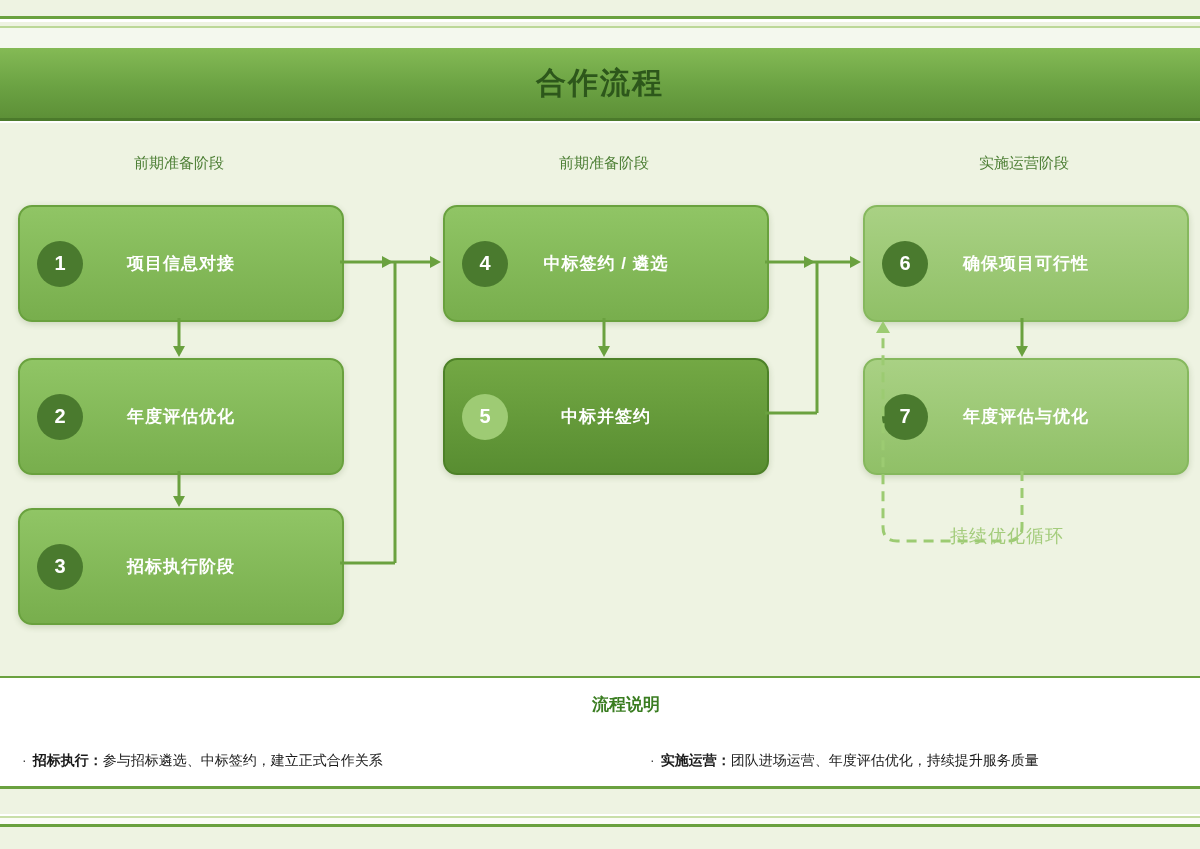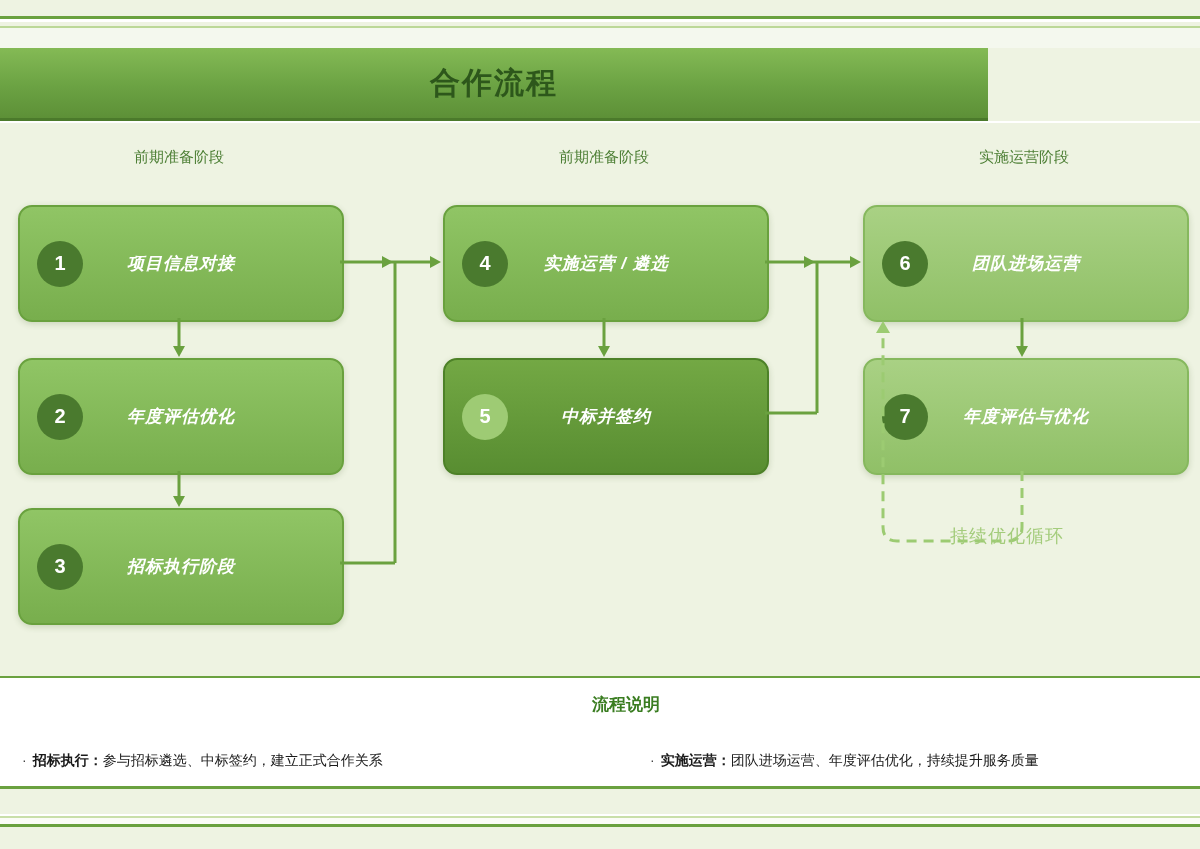"合作流程" .banner { width: 988px -> 1200px }
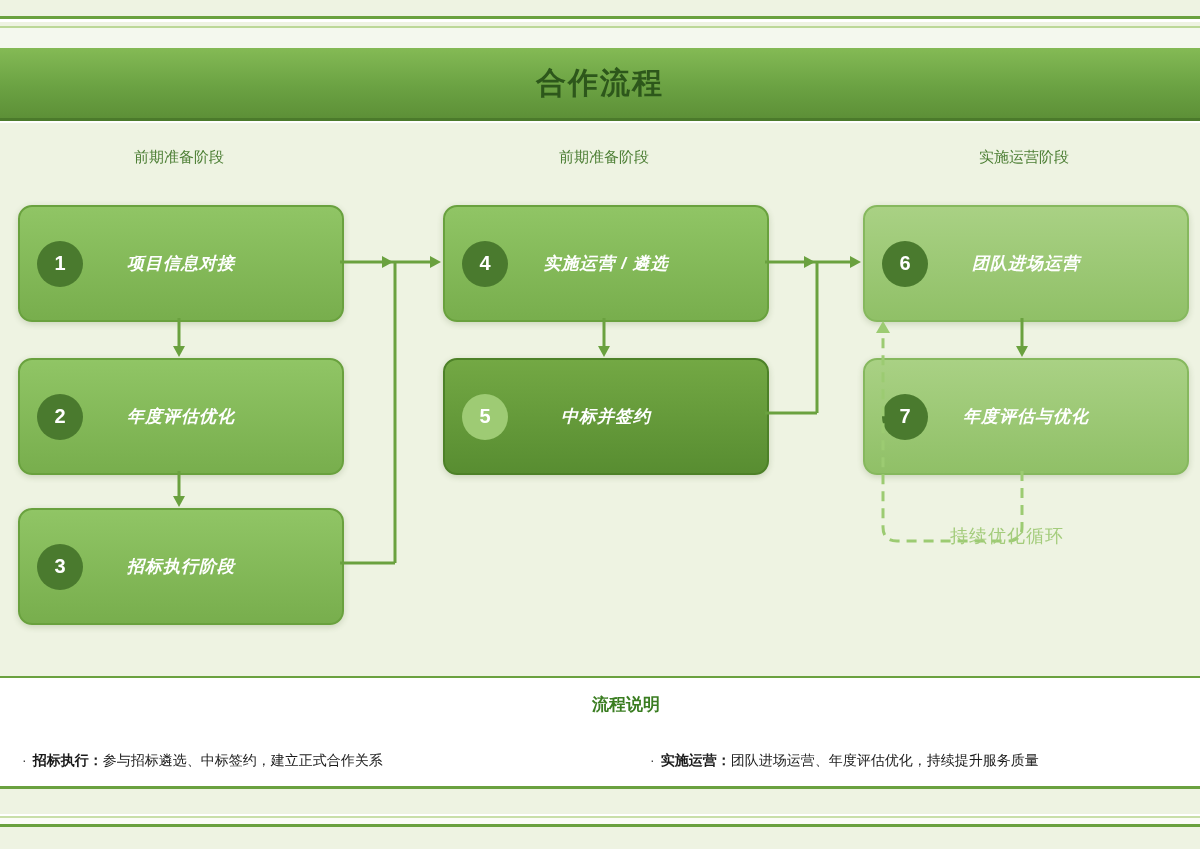"前期准备阶段" .stage-label { top: 148px -> 154px }
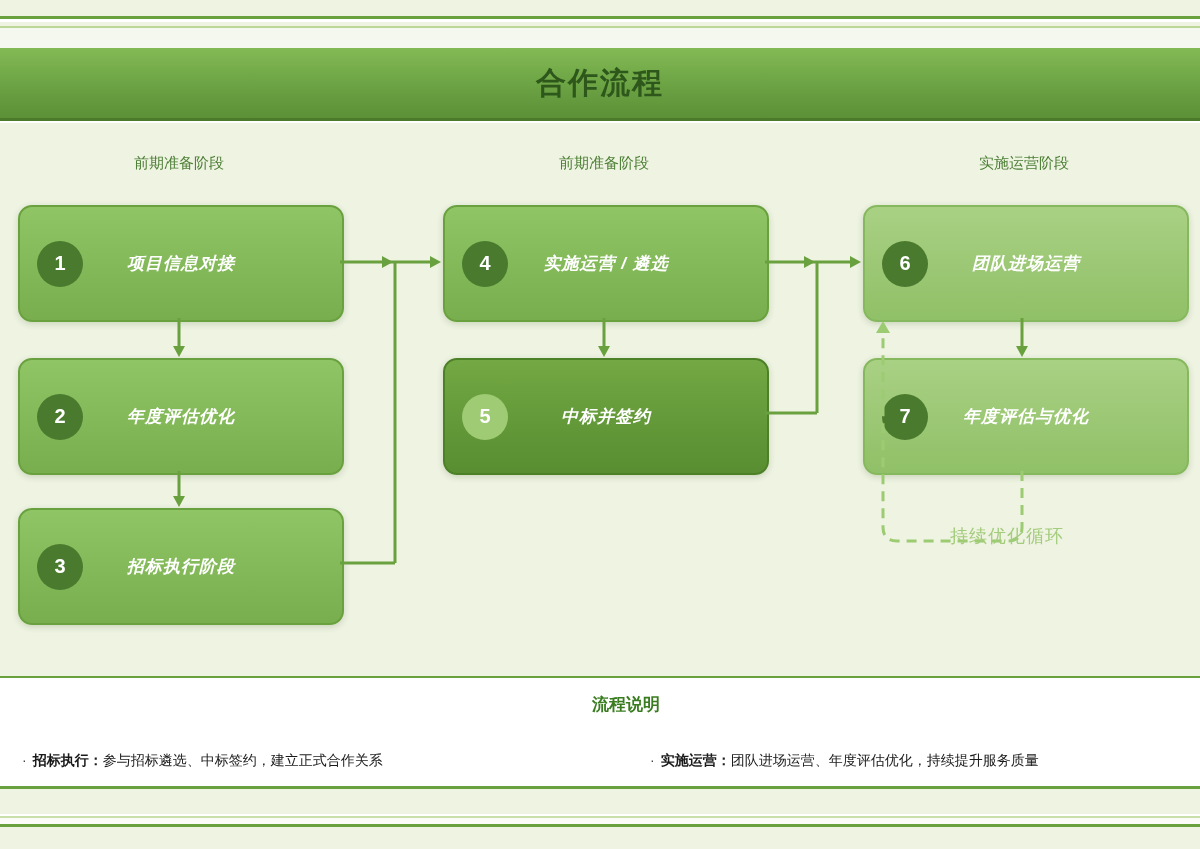"项目信息对接" .step-label { font-style: italic -> none }
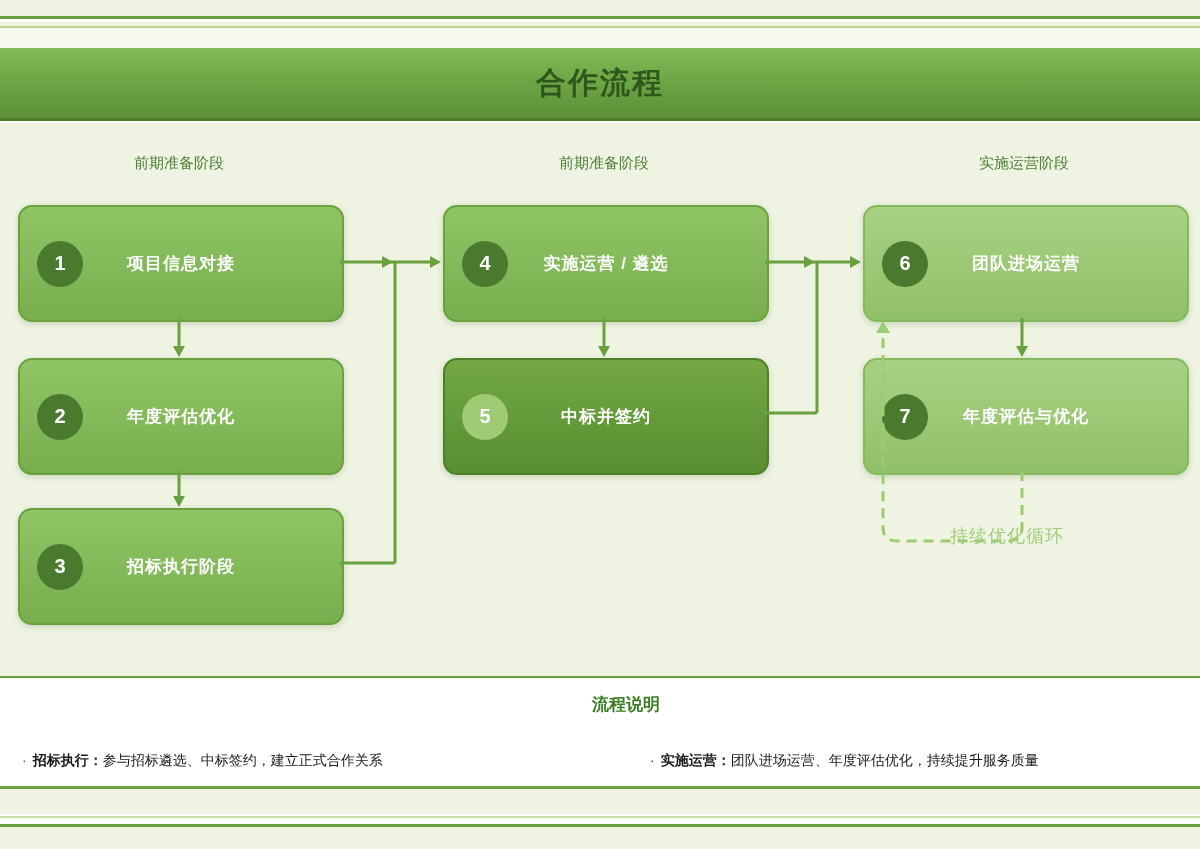"实施运营 / 遴选" span.step-label { text: 实施运营 -> 中标签约 }
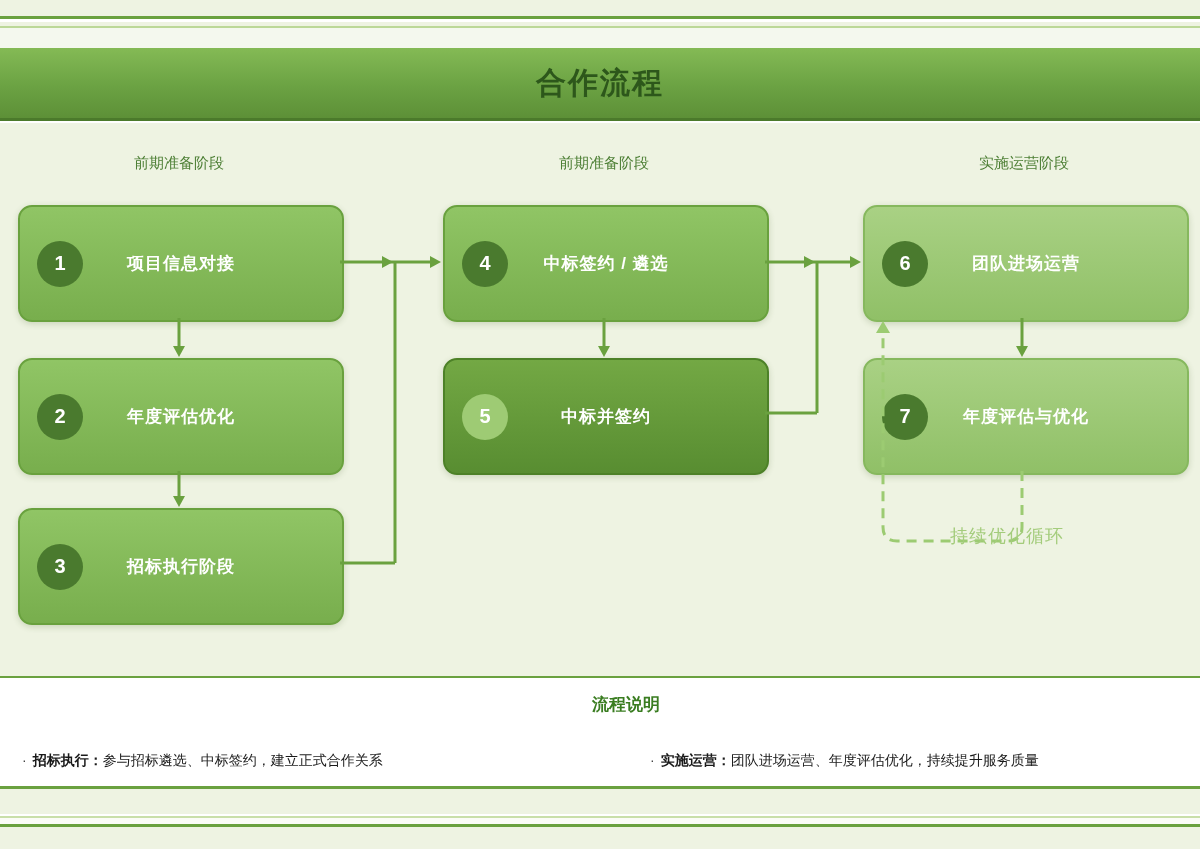"团队进场运营" span.step-label { text: 团队进场运营 -> 确保项目可行性 }
